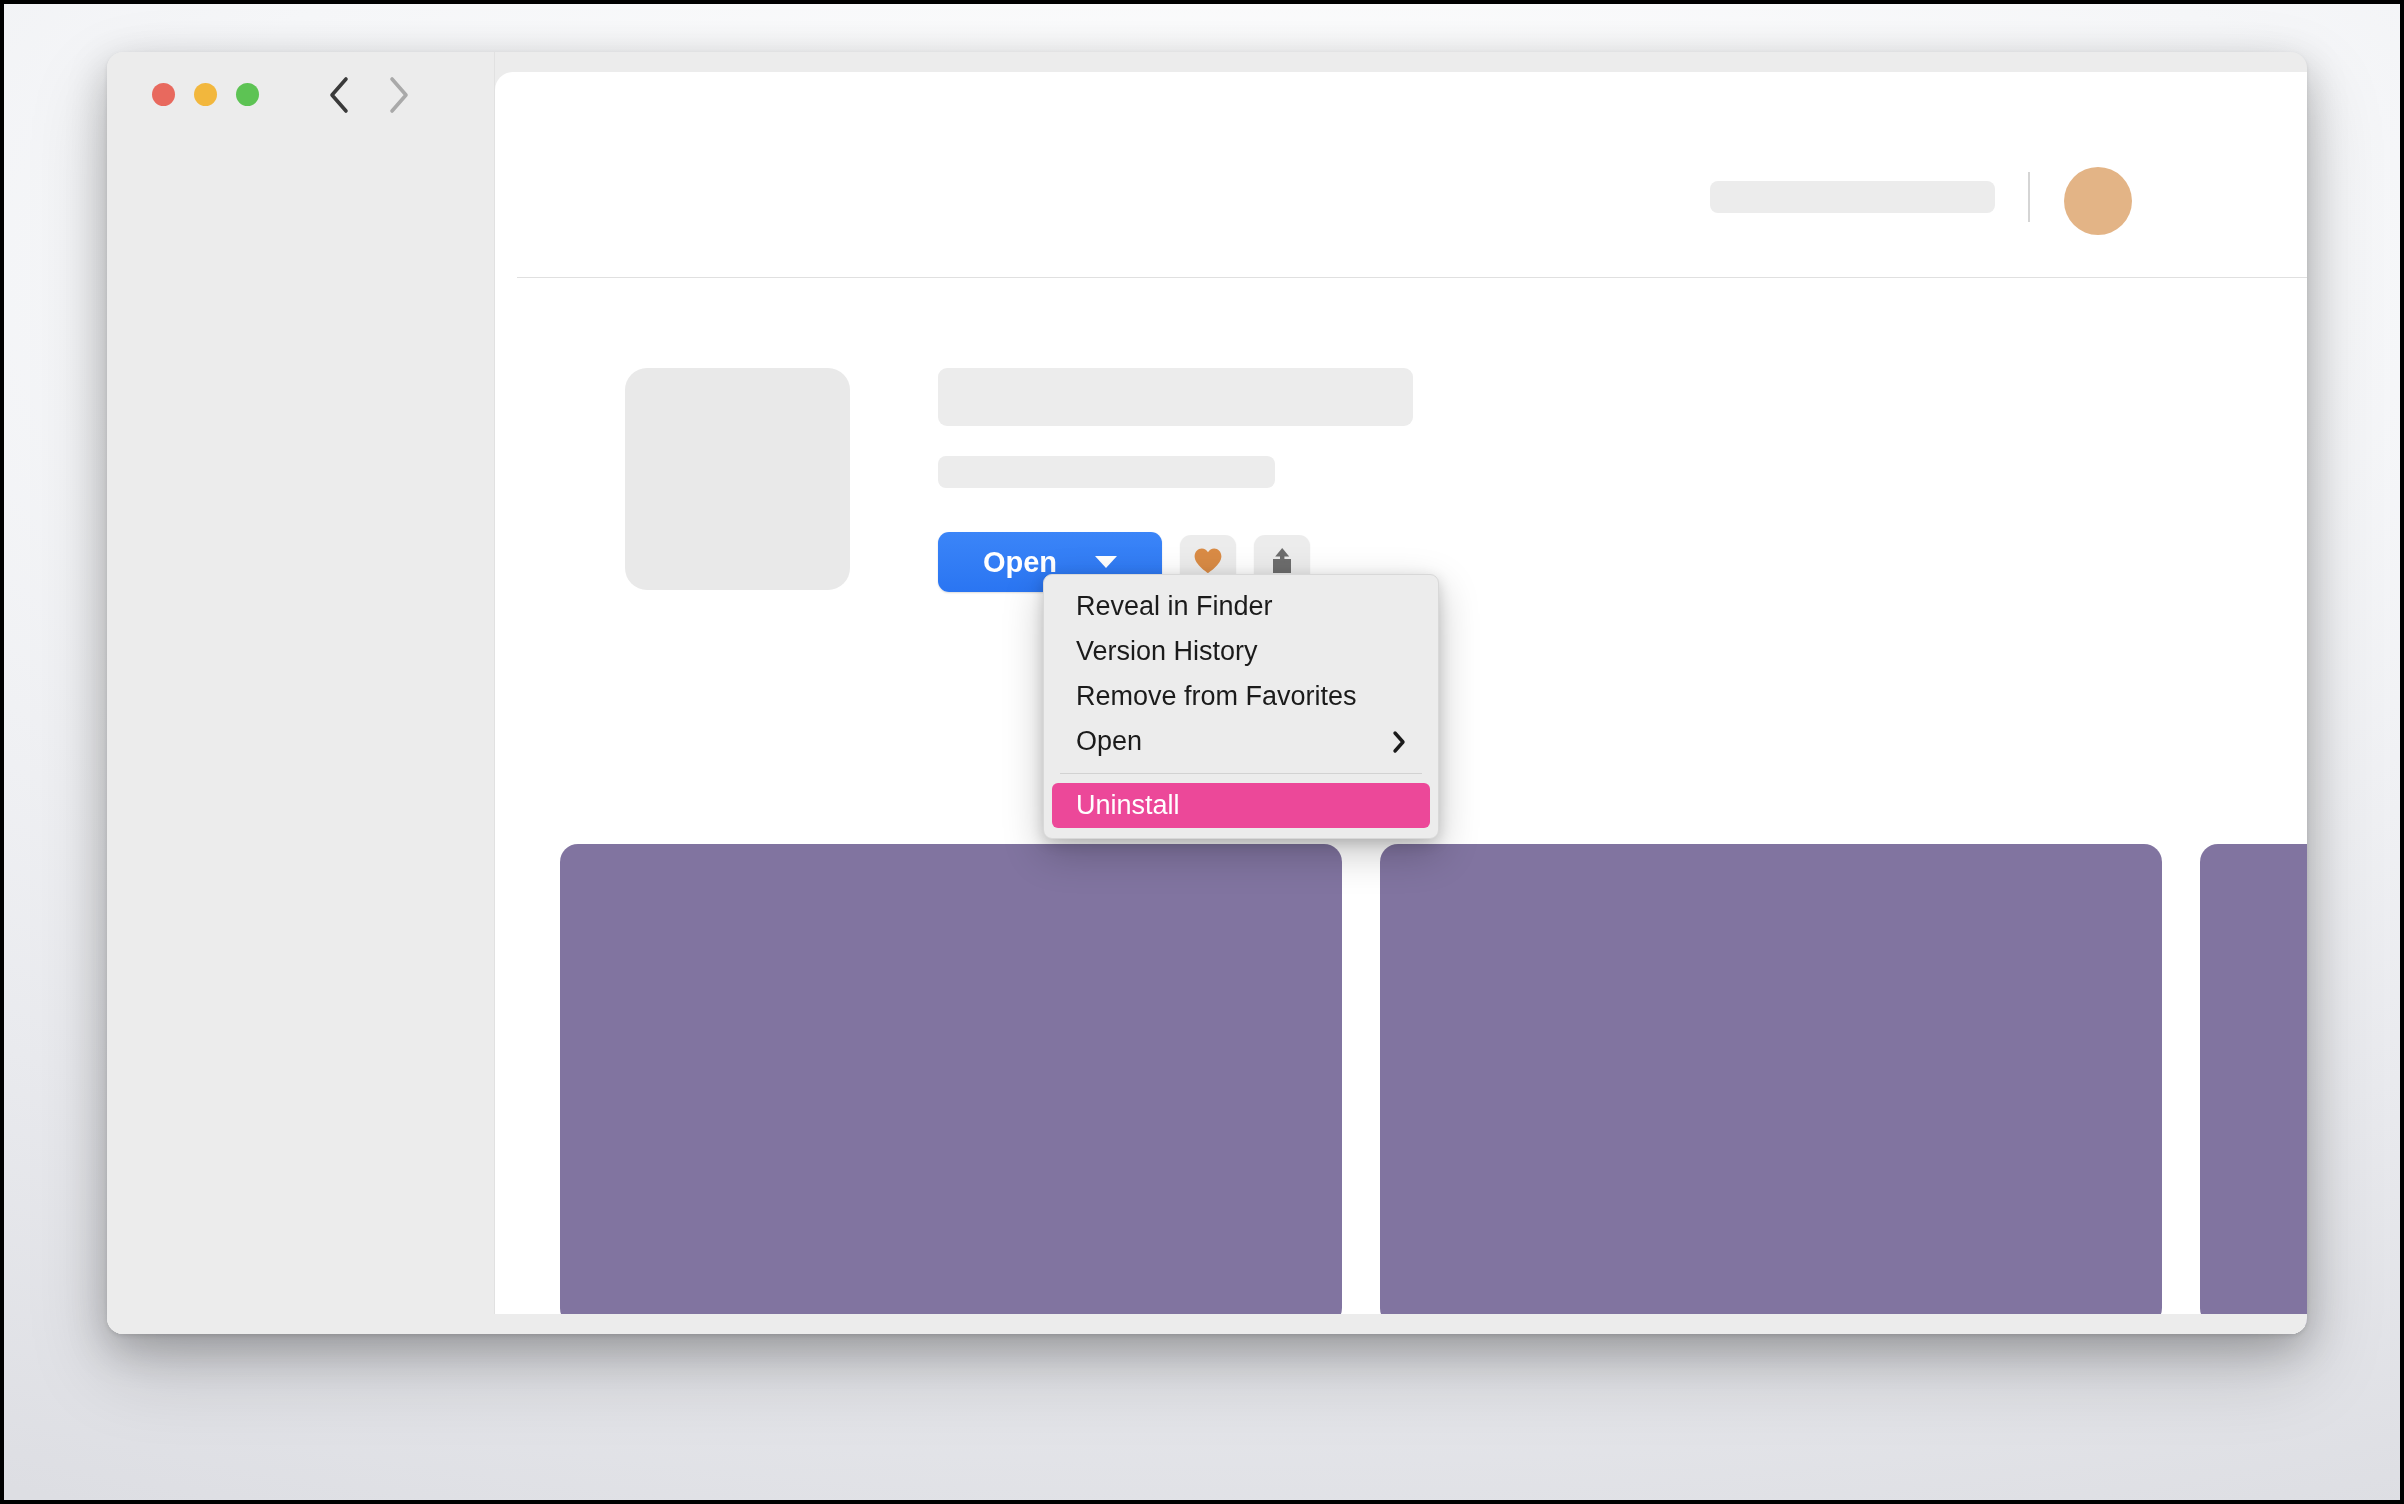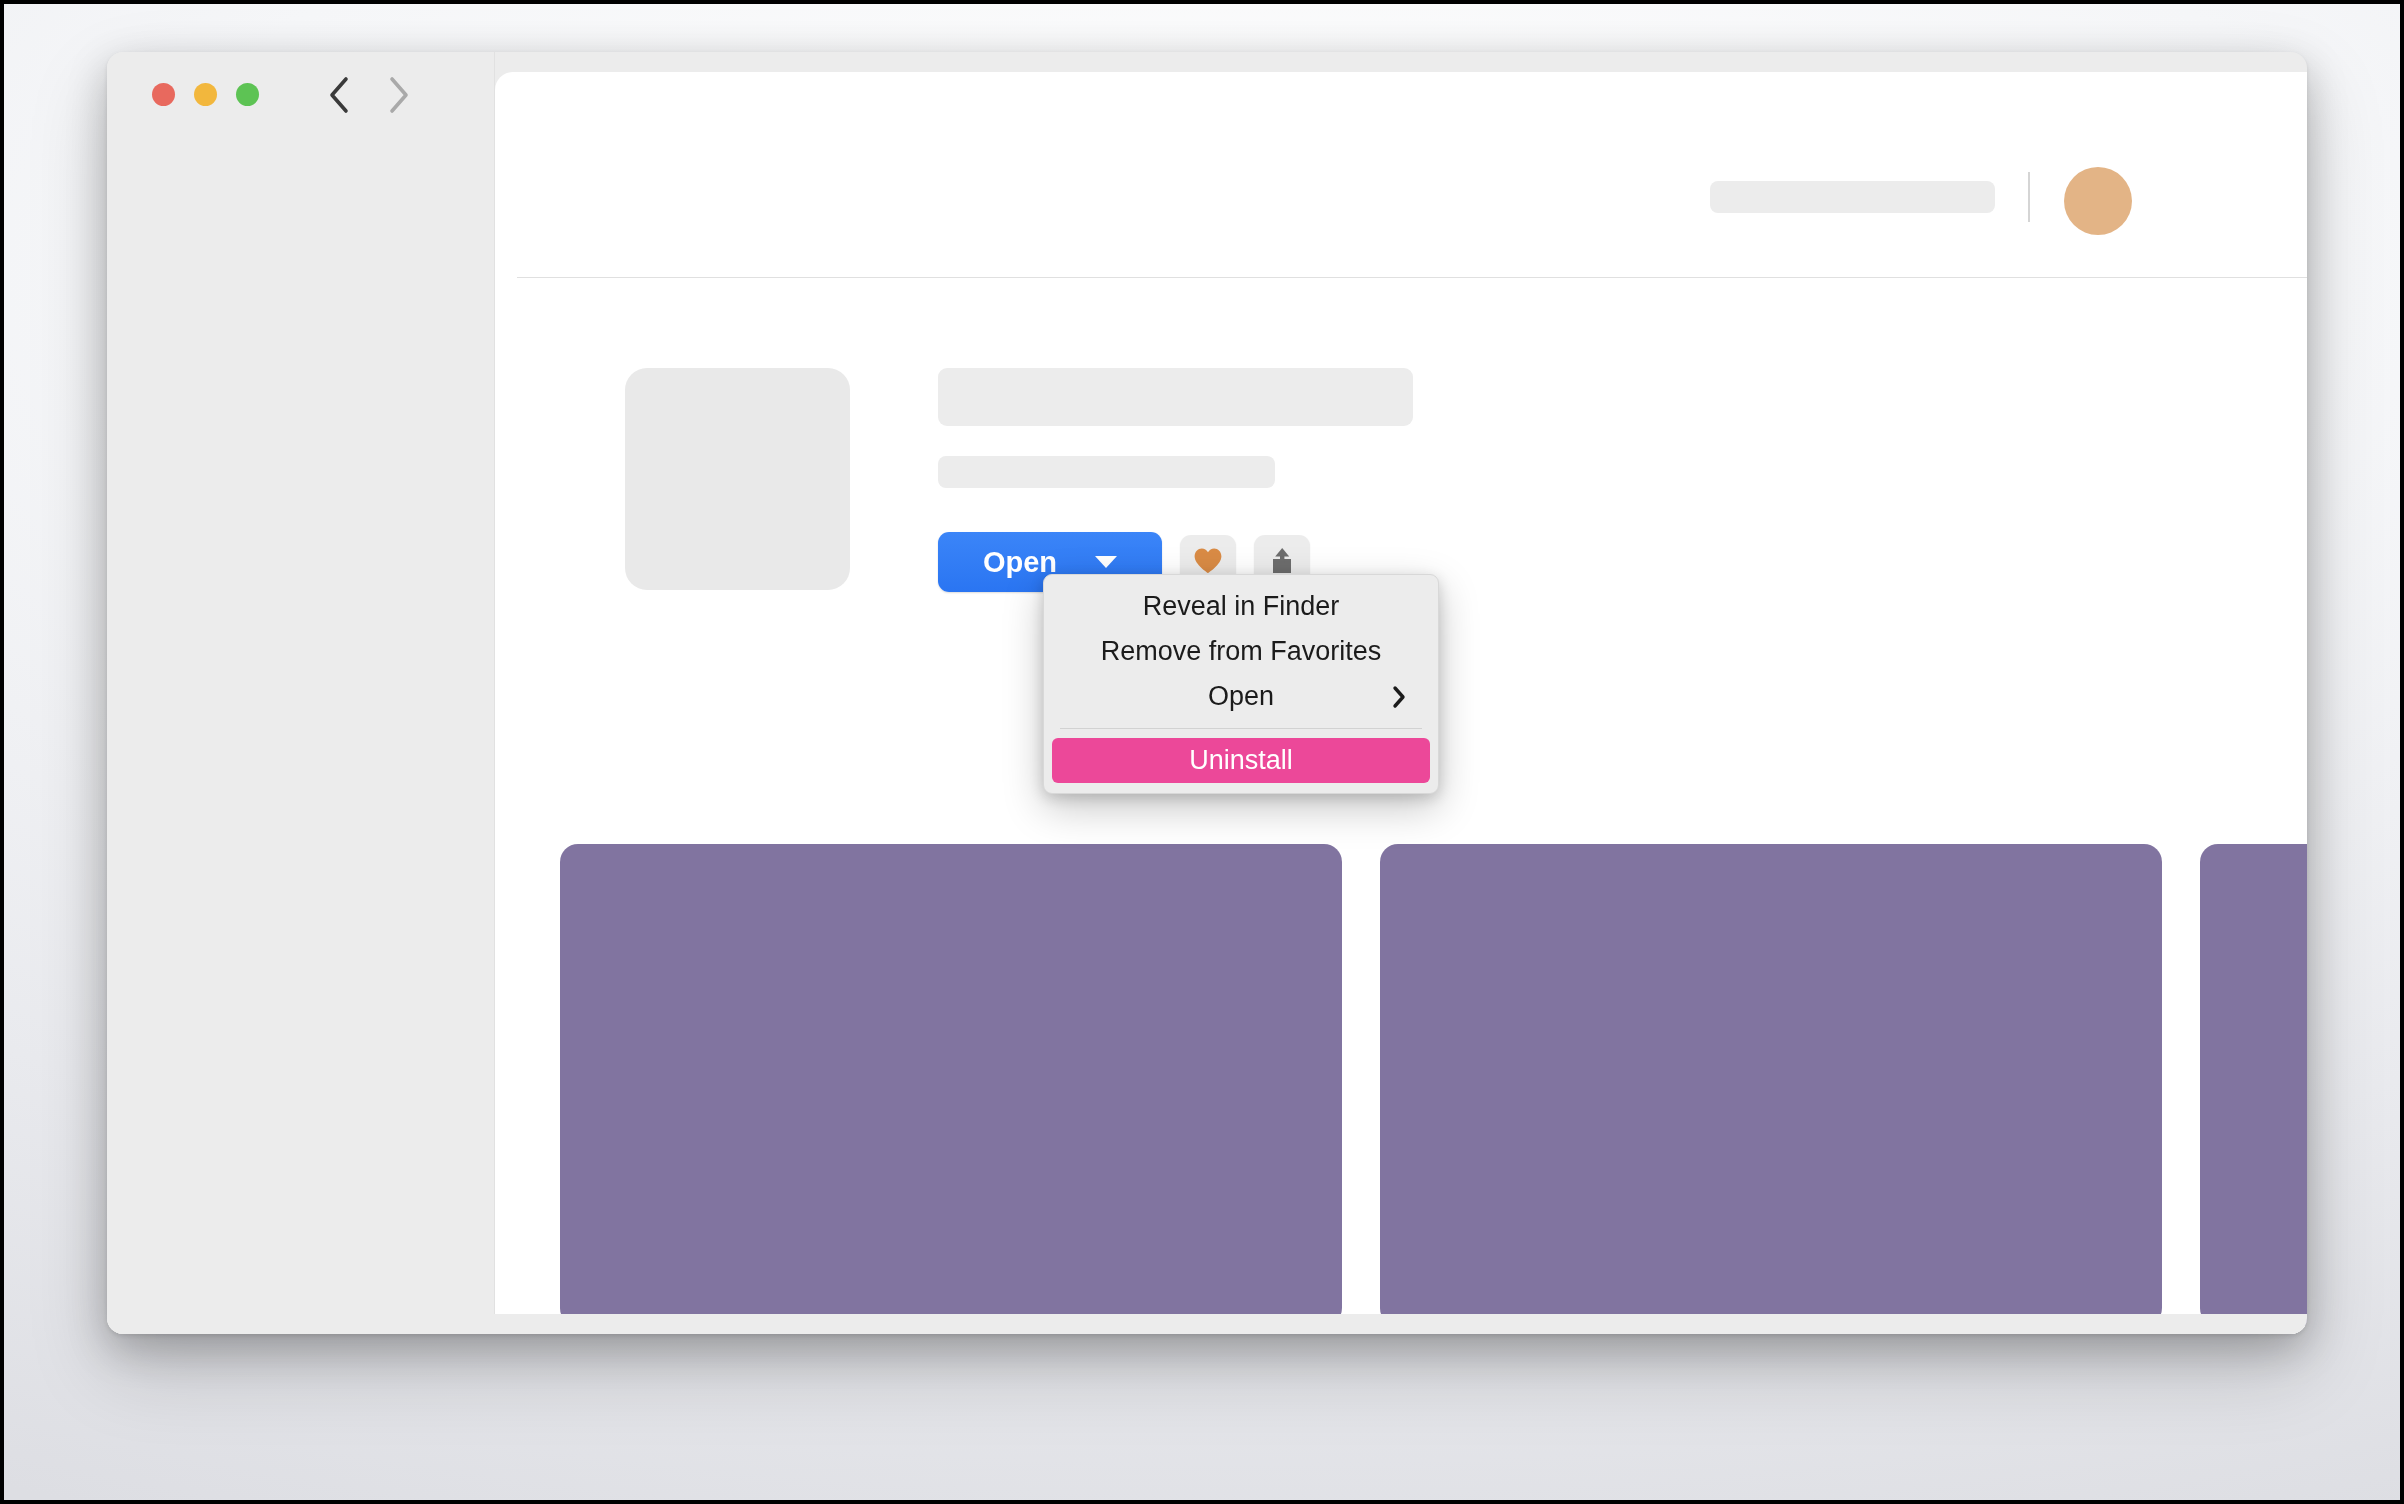"Reveal in Finder" .menu-item { justify-content: center -> none }
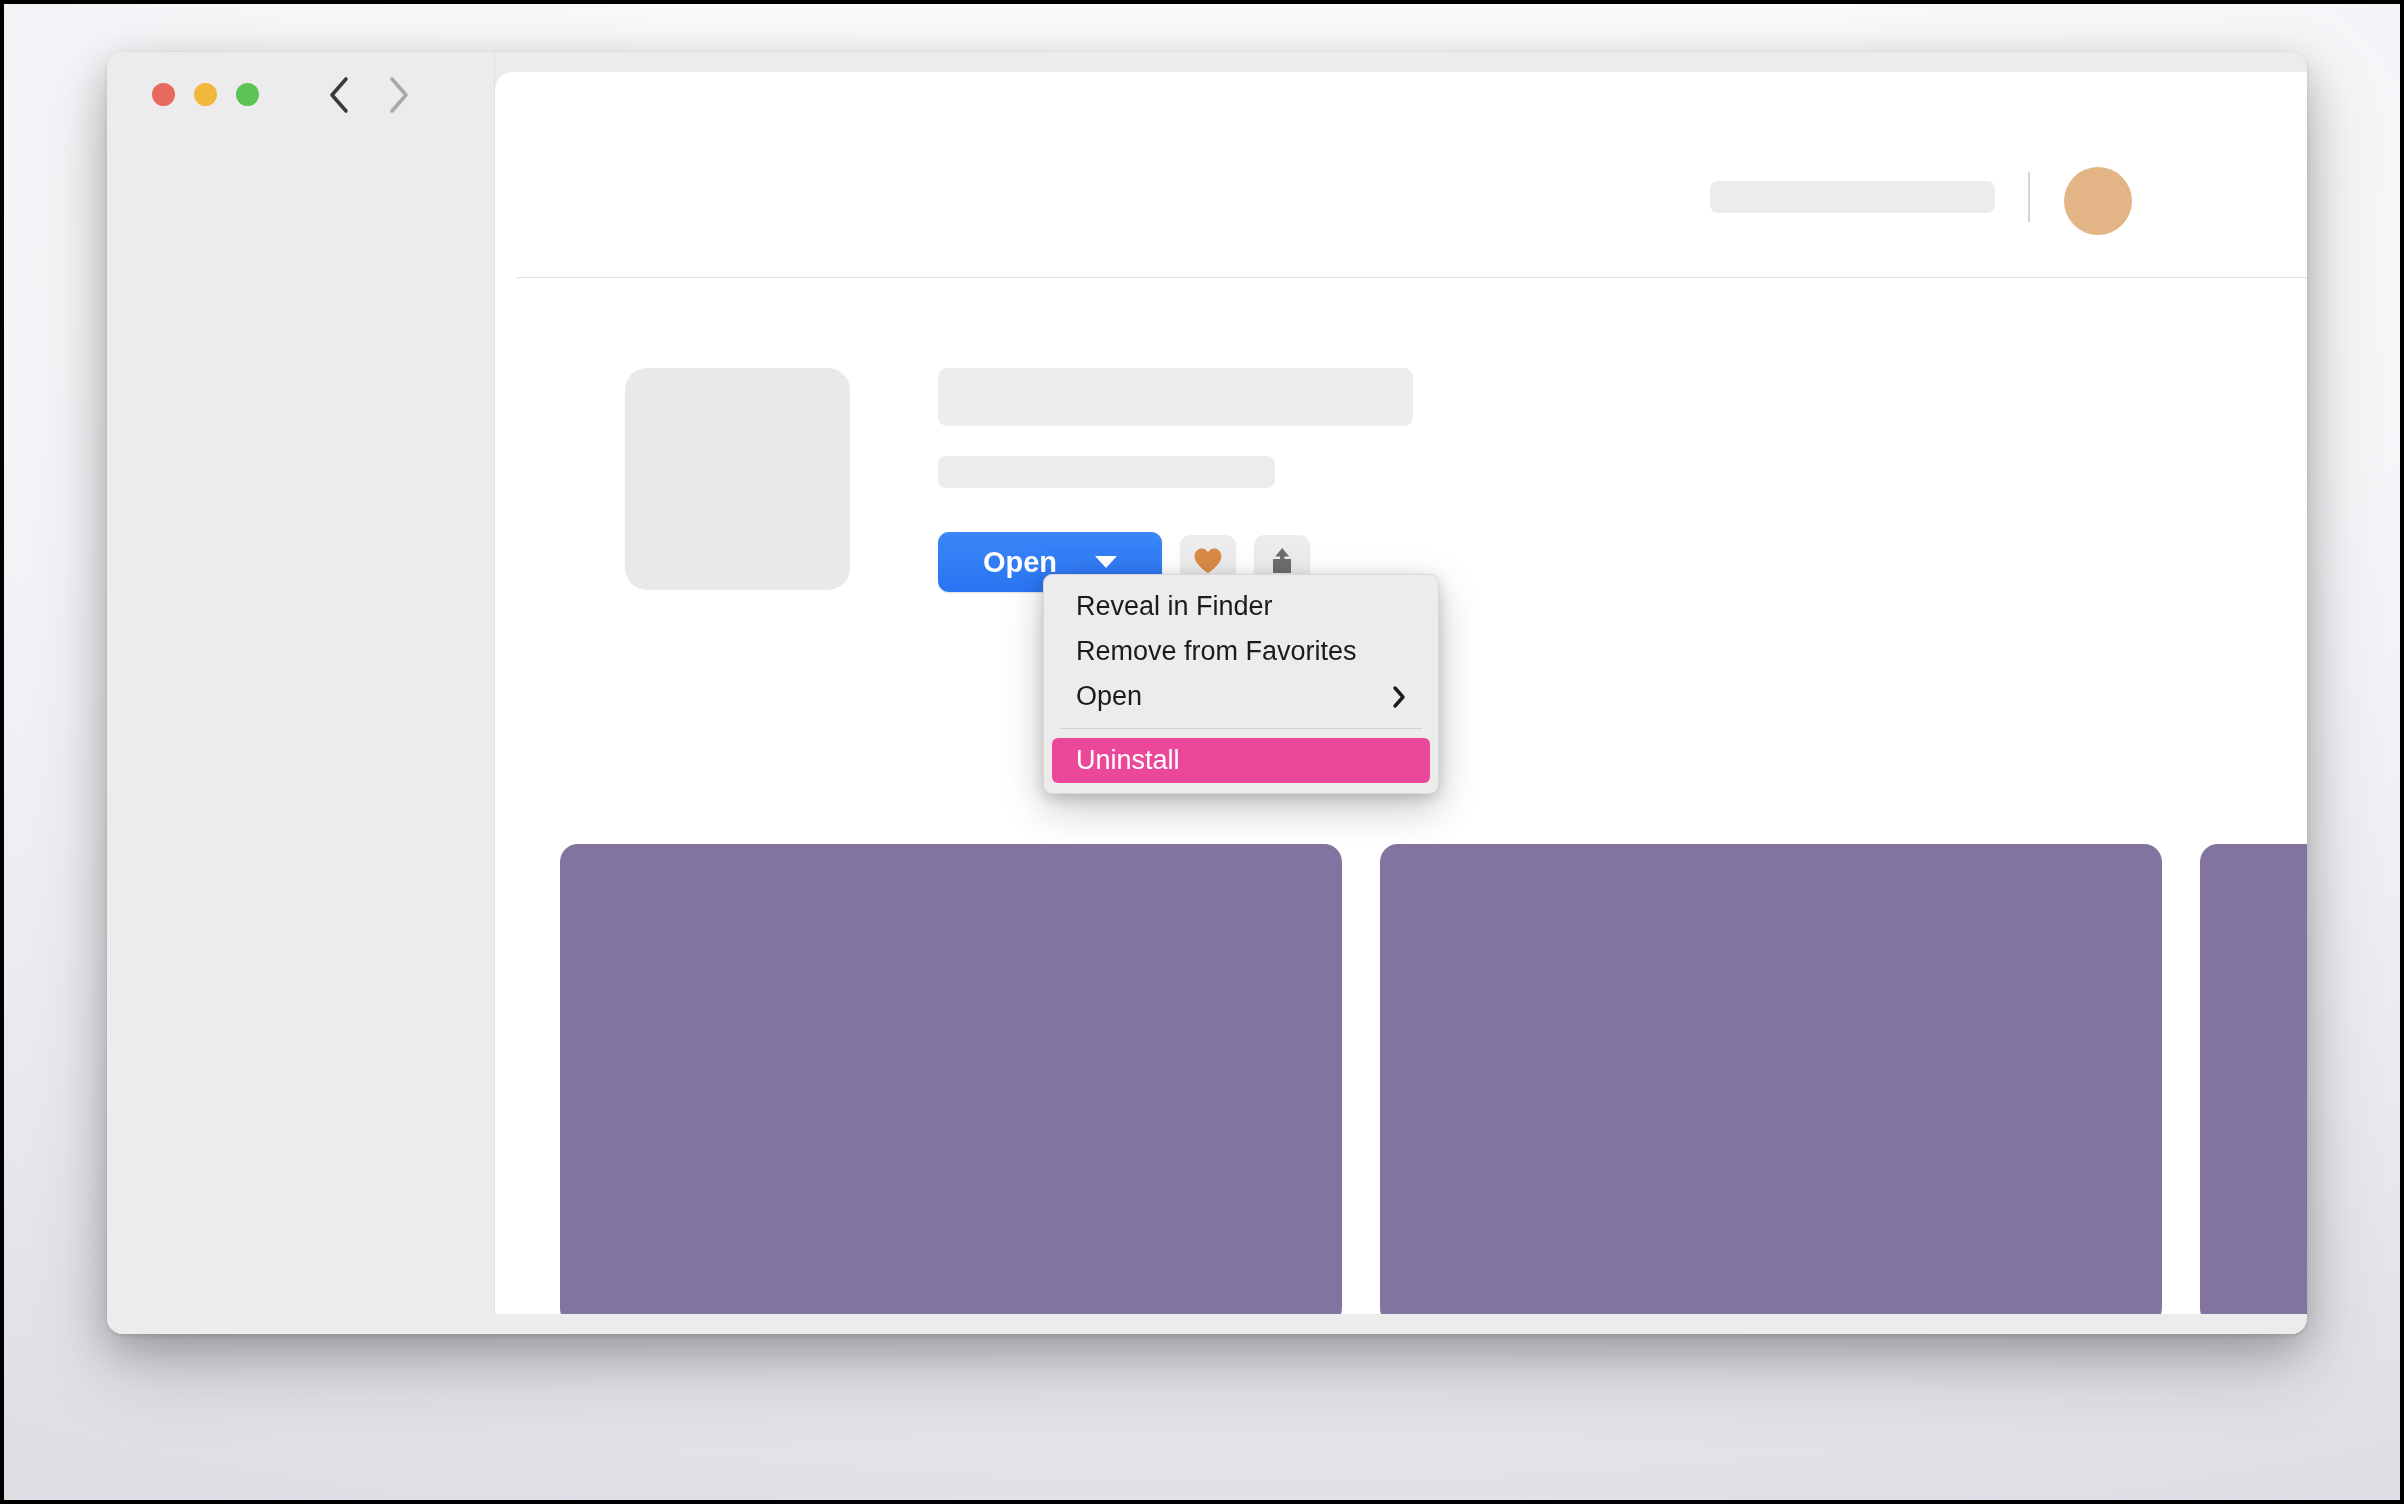"Version History" div.menu-item { html: none -> <div> <span>Version History</span> </div> }
